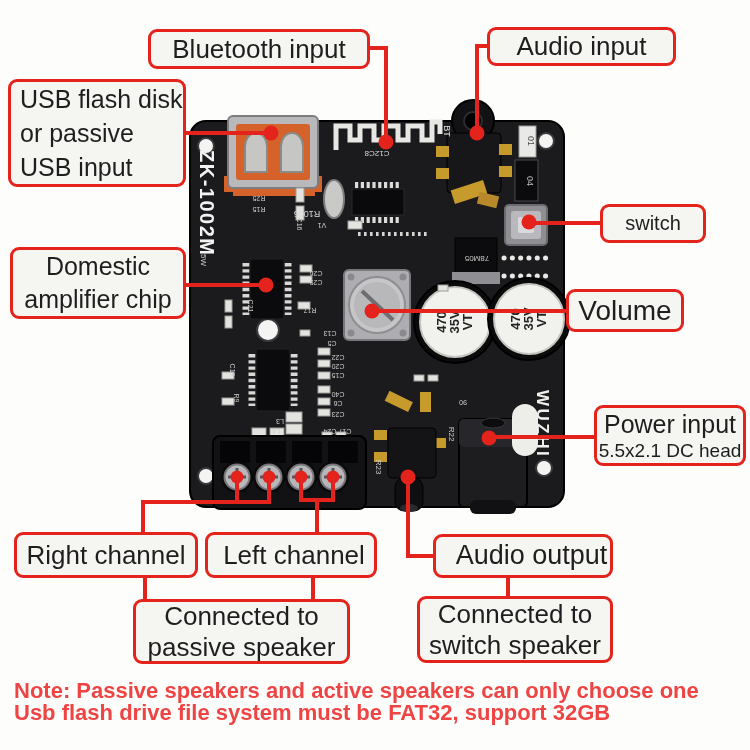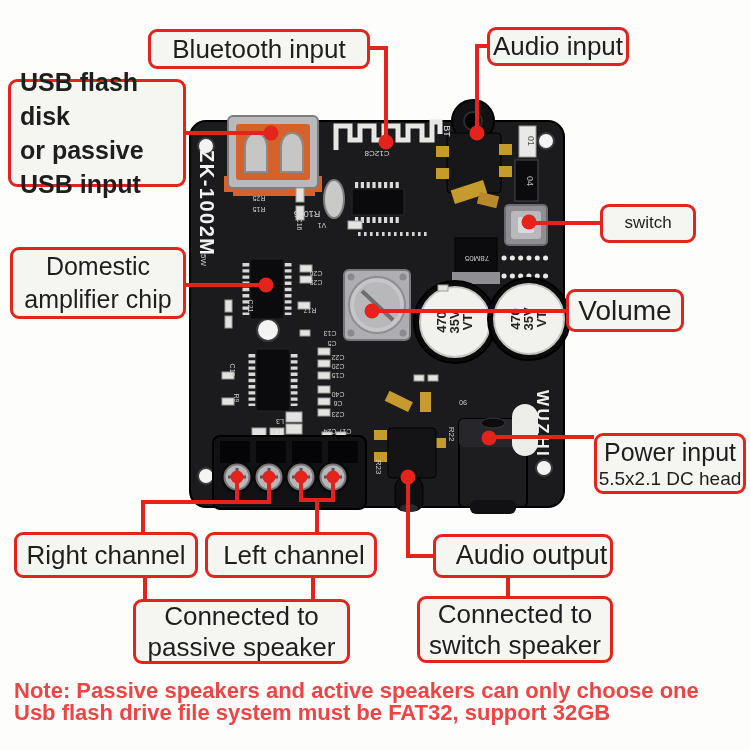"Audio input" div.callout { width: 142px -> 189px }
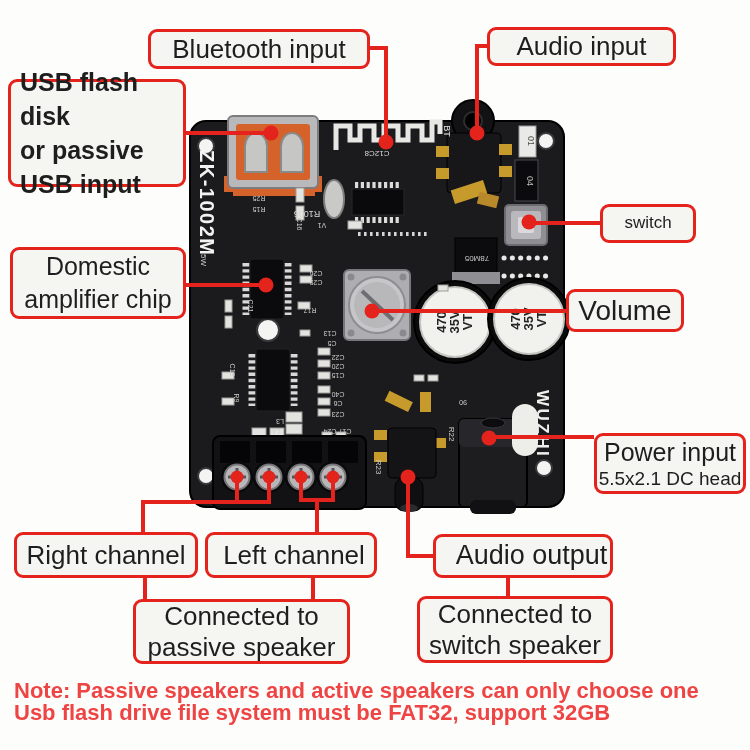"USB flash disk" .callout.left { font-weight: bold -> none }
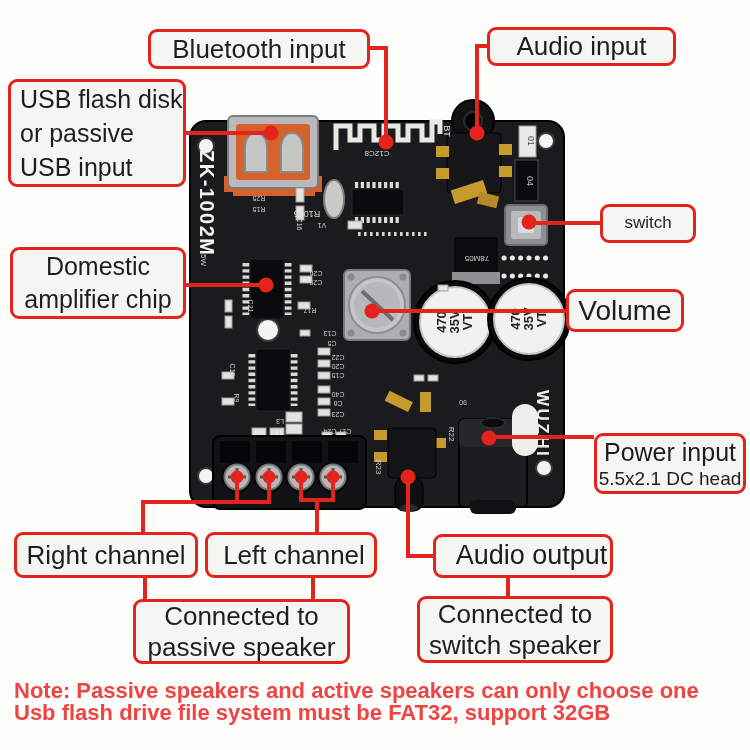"switch" div.callout { font-size: 17px -> 20px; width: 96px -> 106px }
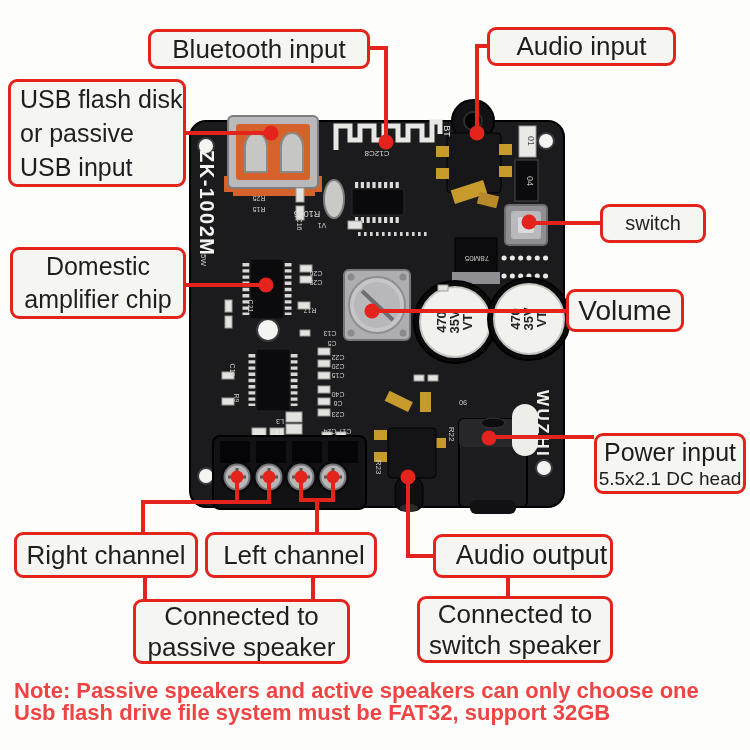"Power input" div.callout { margin-top: 28px -> none }
